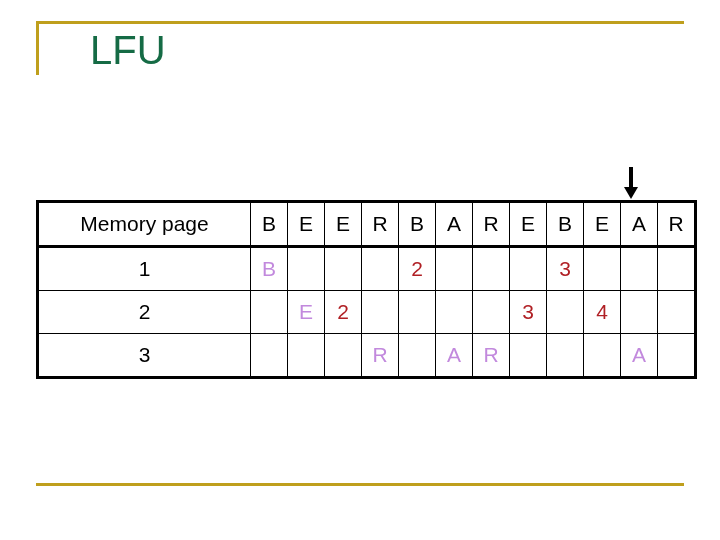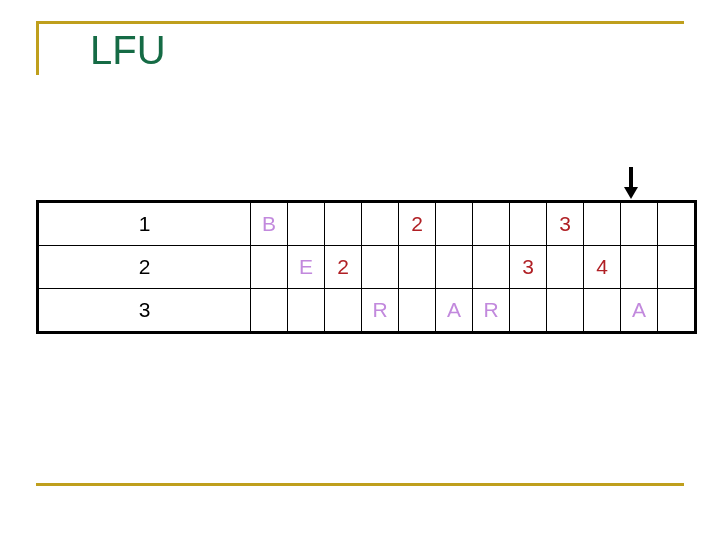"Memory page" tr.header-row { html: none -> <tr> <td>Memory page</td> <td>B</td> <td>E</td> <td>E</td> <td>R</td> <td>B</td> <td>A</td> <td>R</td> <td>E</td> <td>B</td> <td>E</td> <td>A</td> <td>R</td> </tr> }
